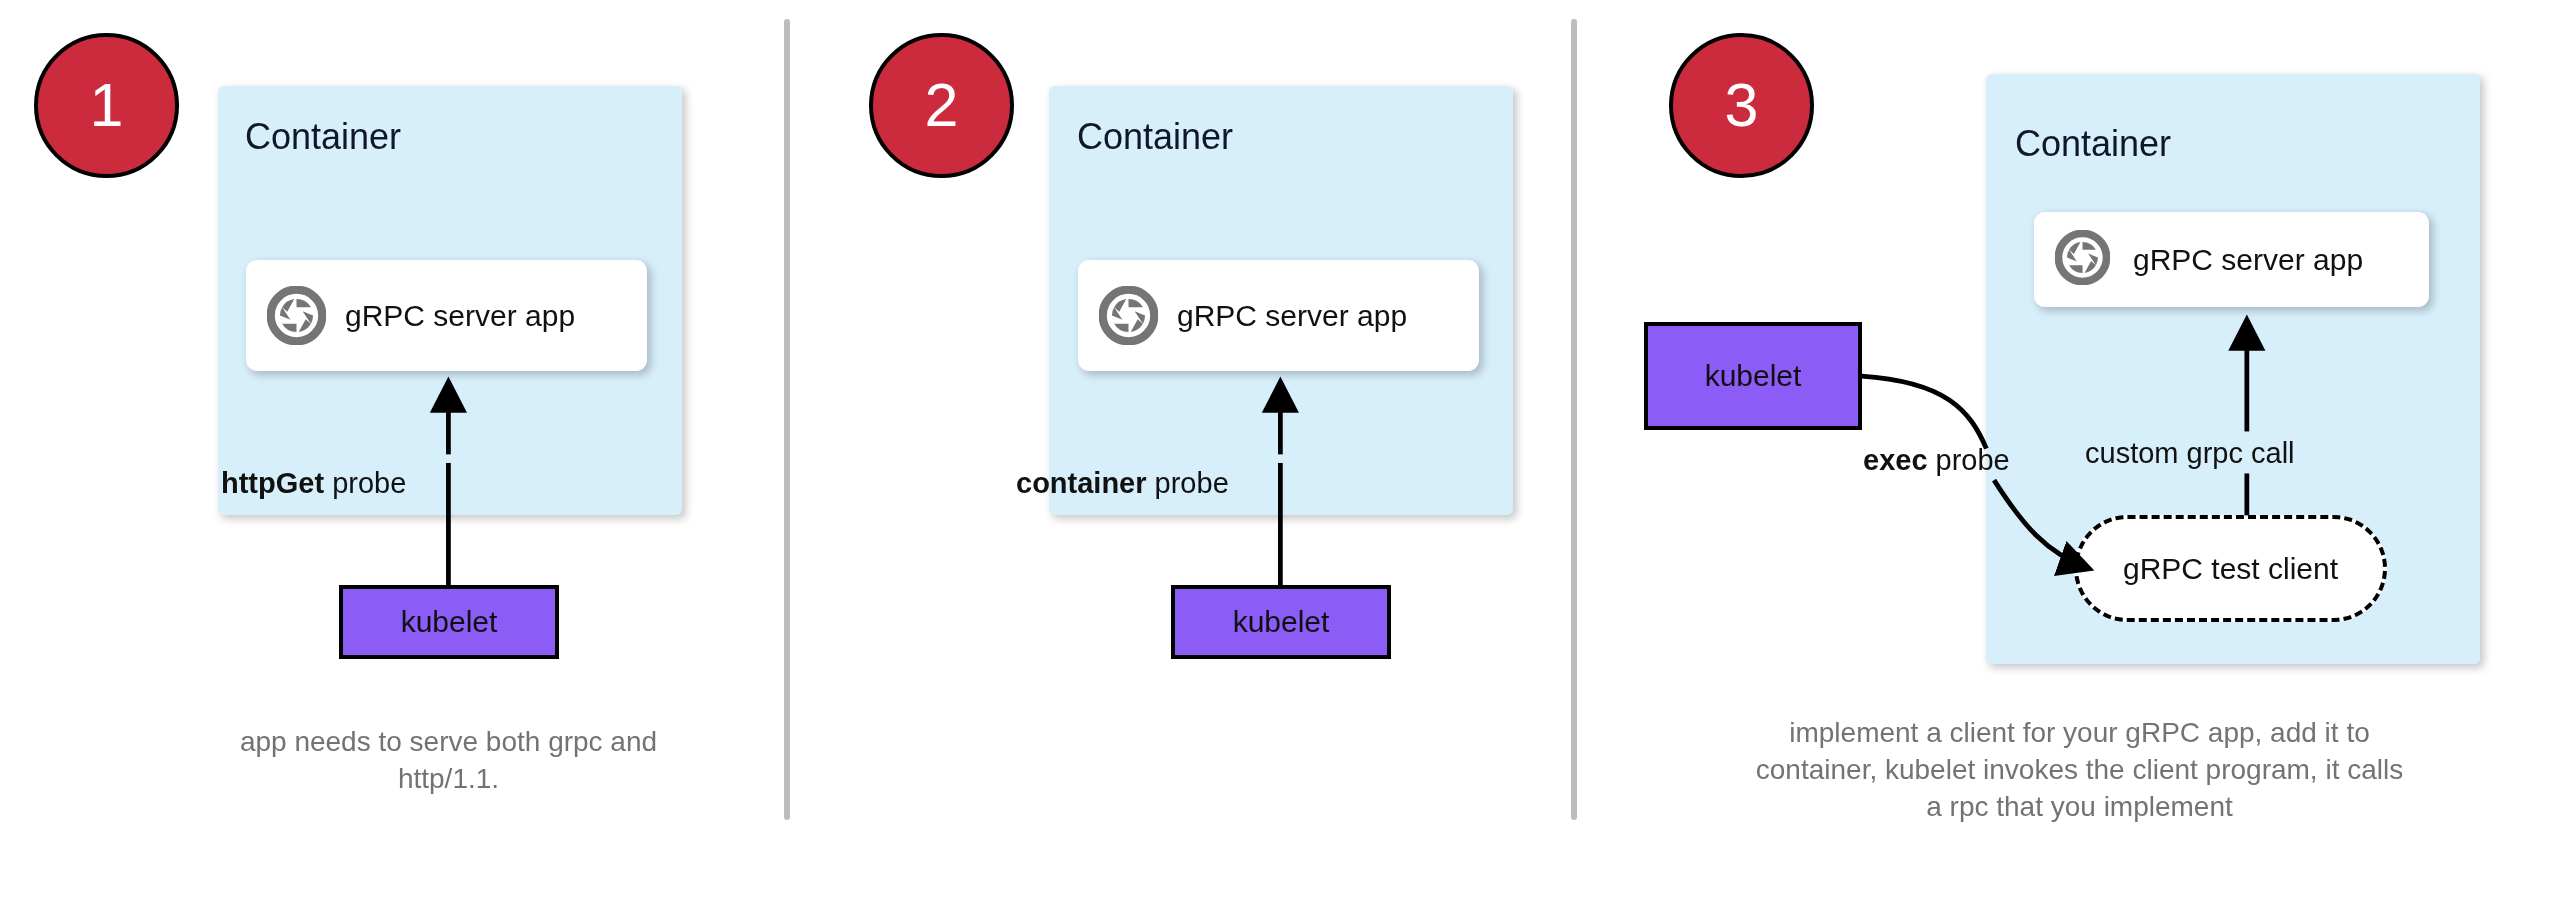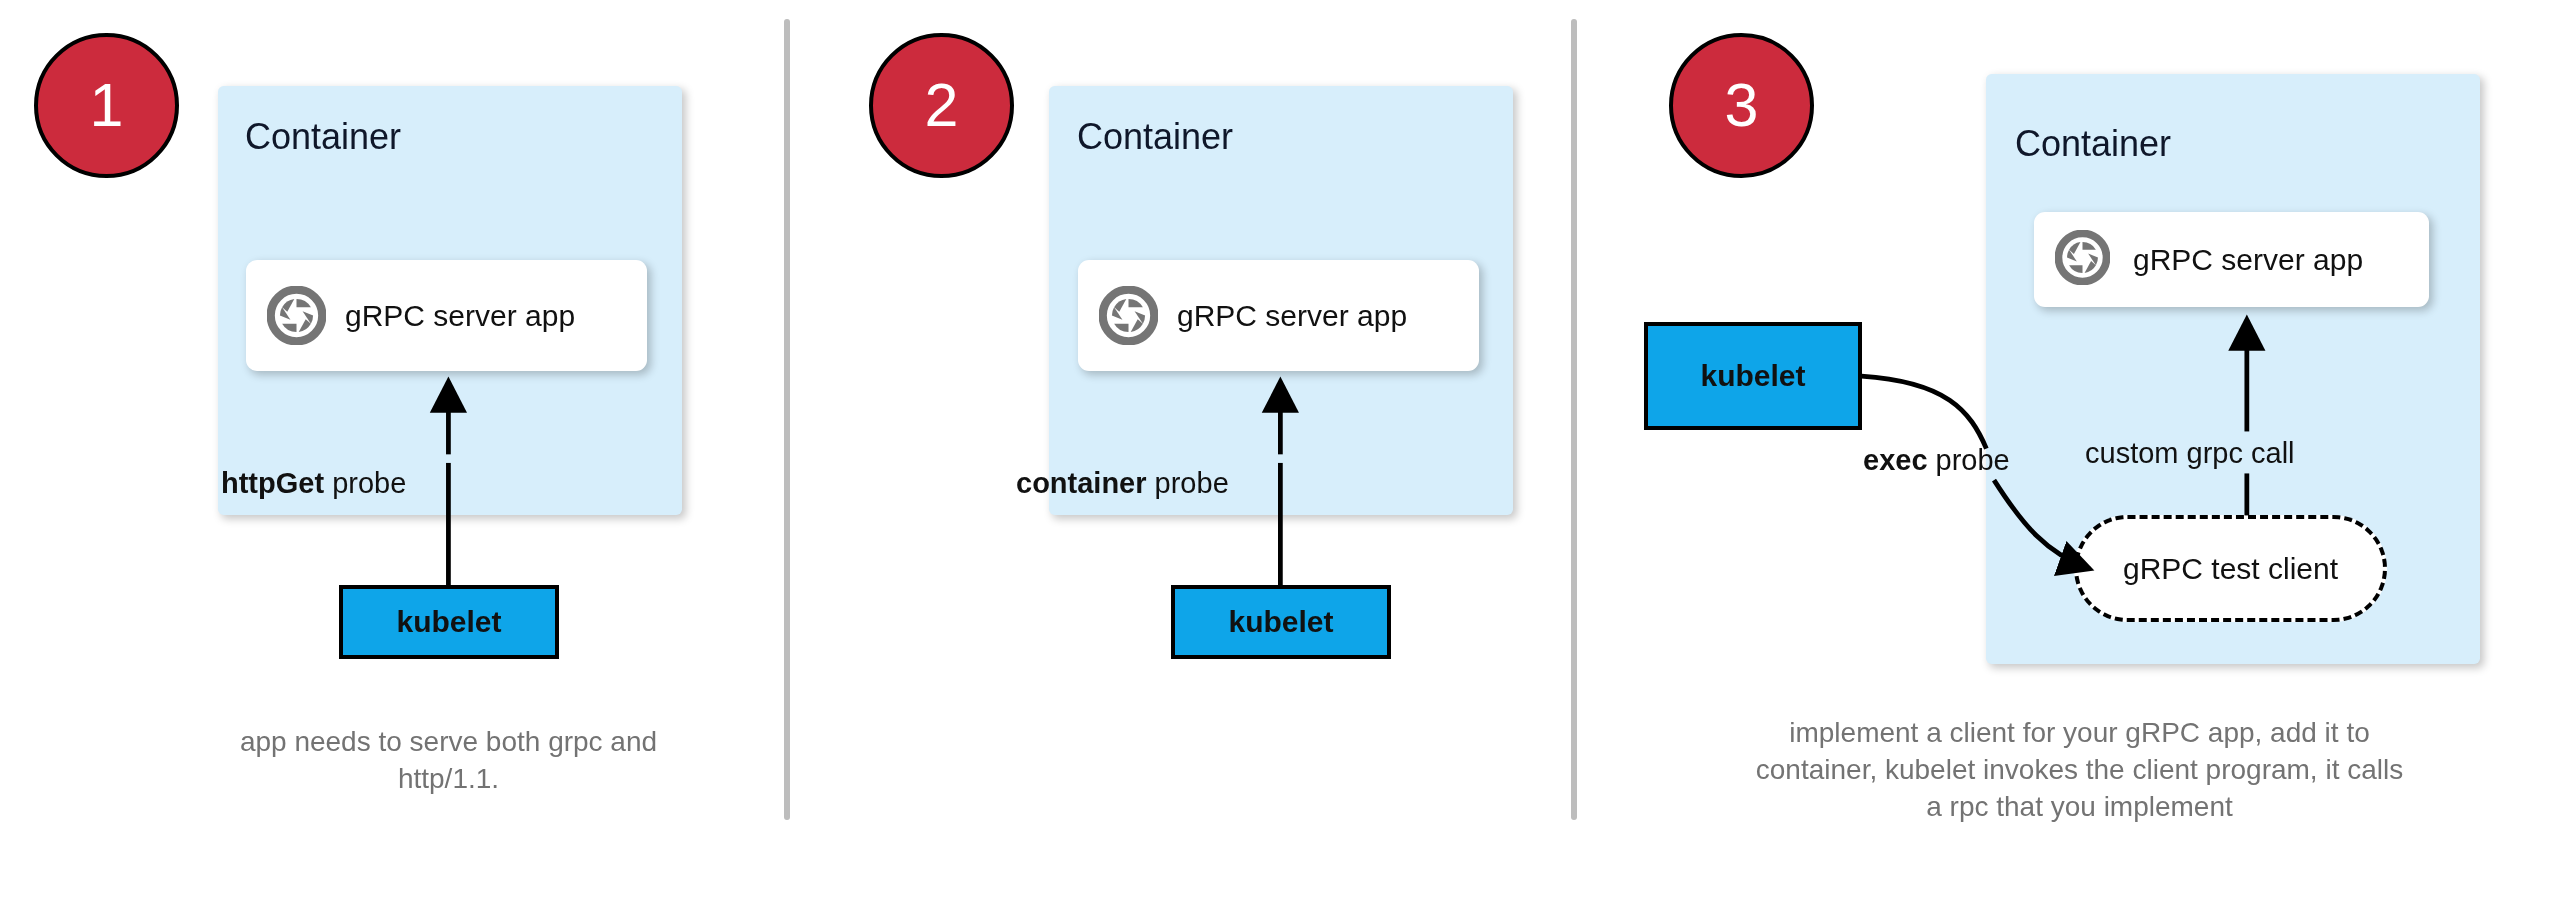"kubelet" .kubelet-box { background: #0ea5e9 -> #8b5cf6; font-weight: bold -> none }
